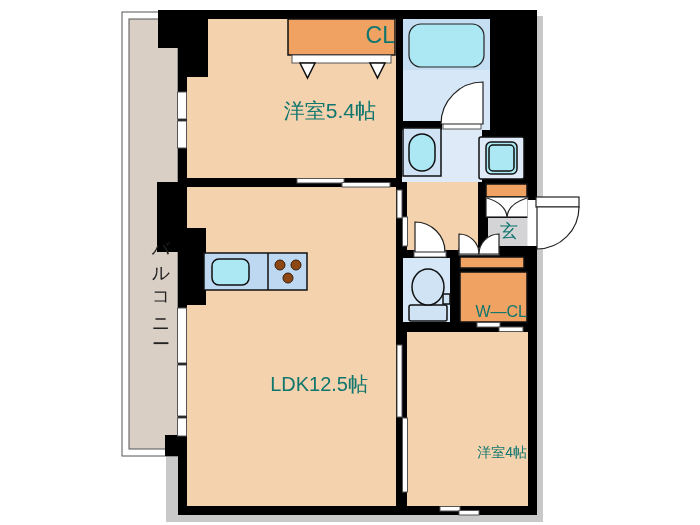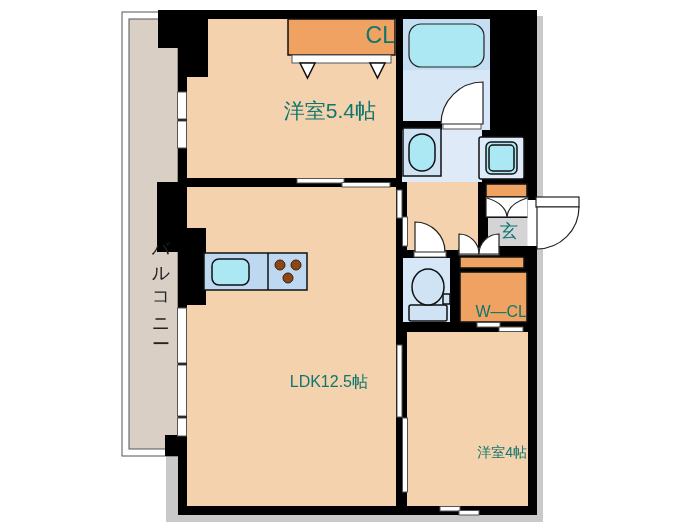"LDK12.5帖" .label-ldk { font-size: 16px -> 20px }
